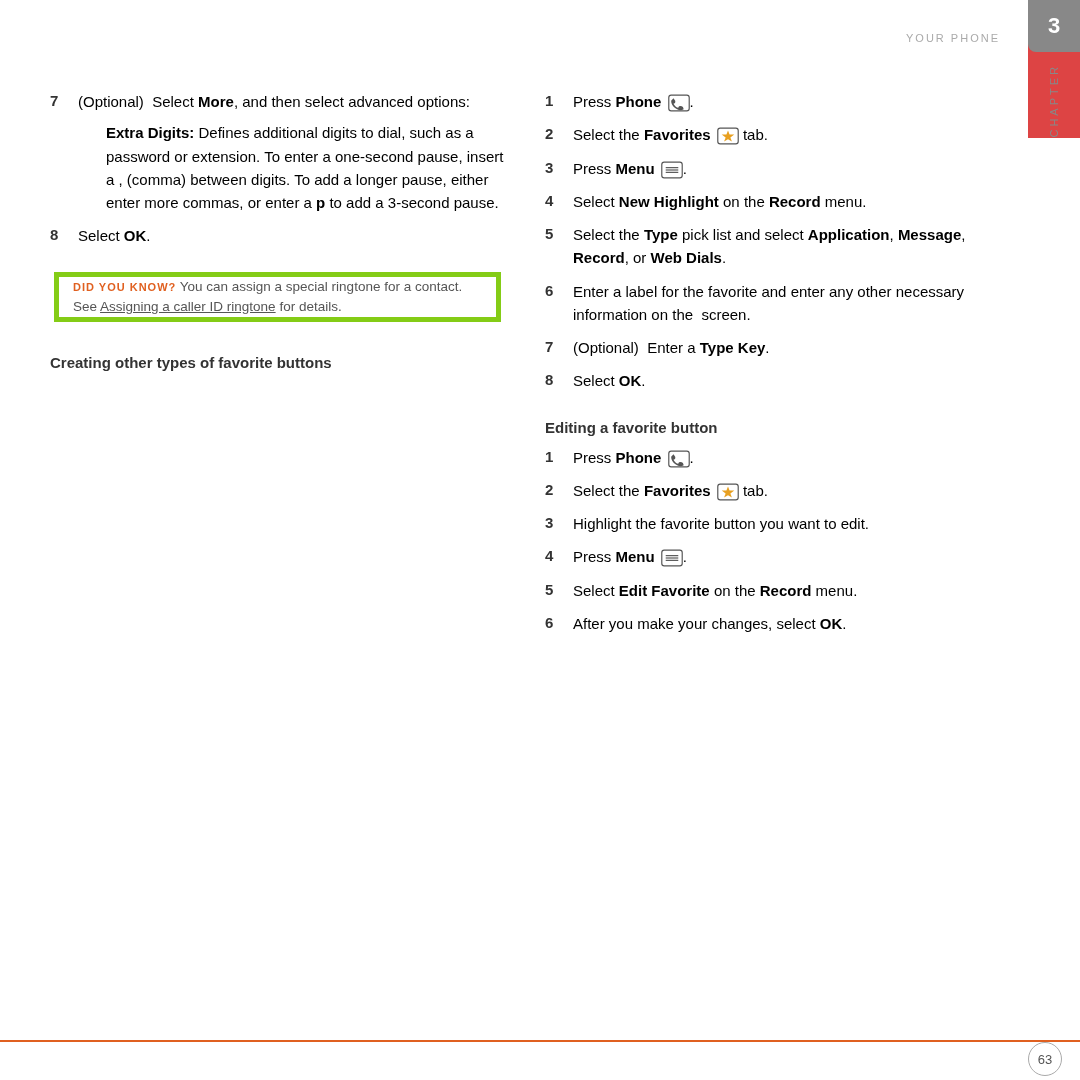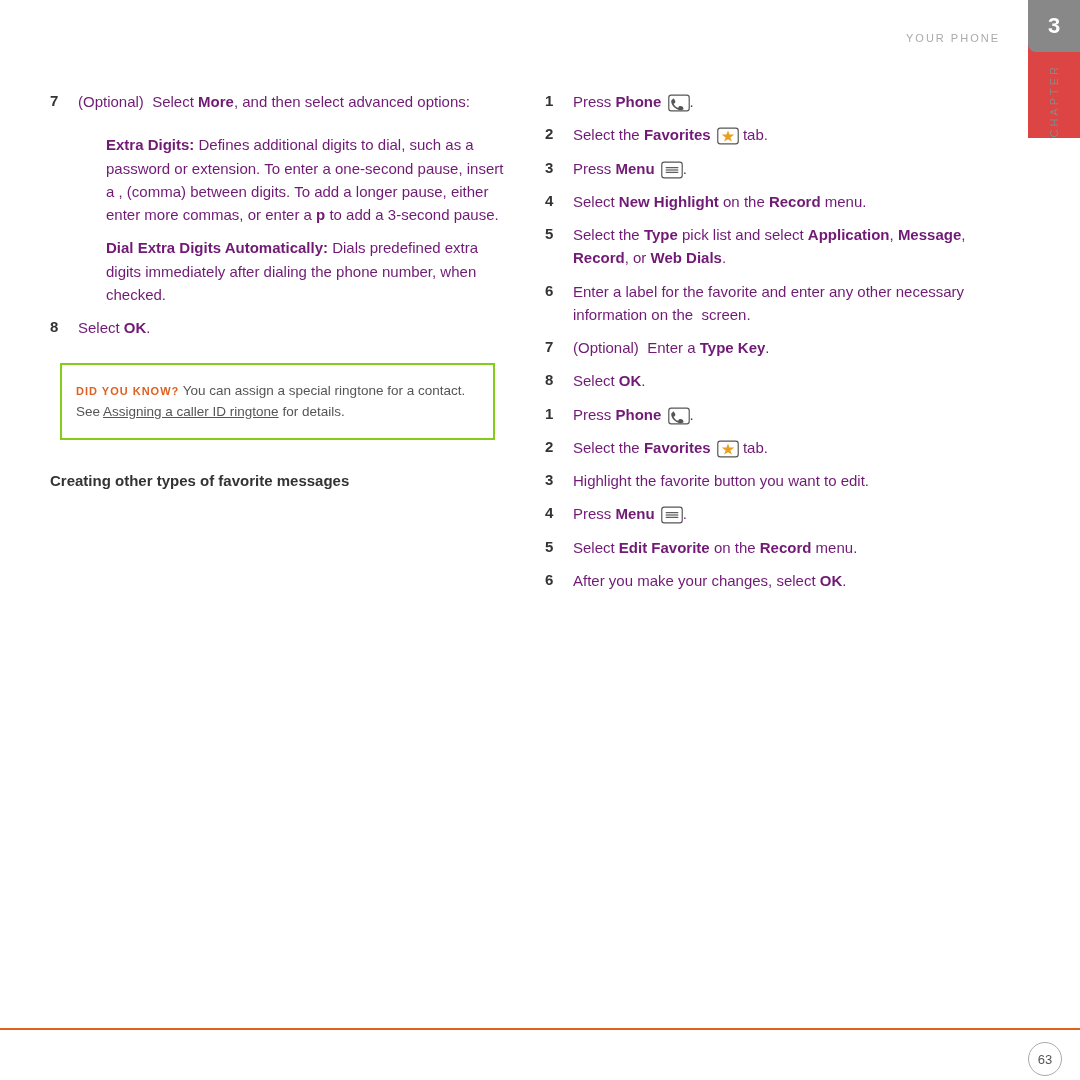"(Optional) Select More, and then" .item-content { color: #701a75 -> #000000 }
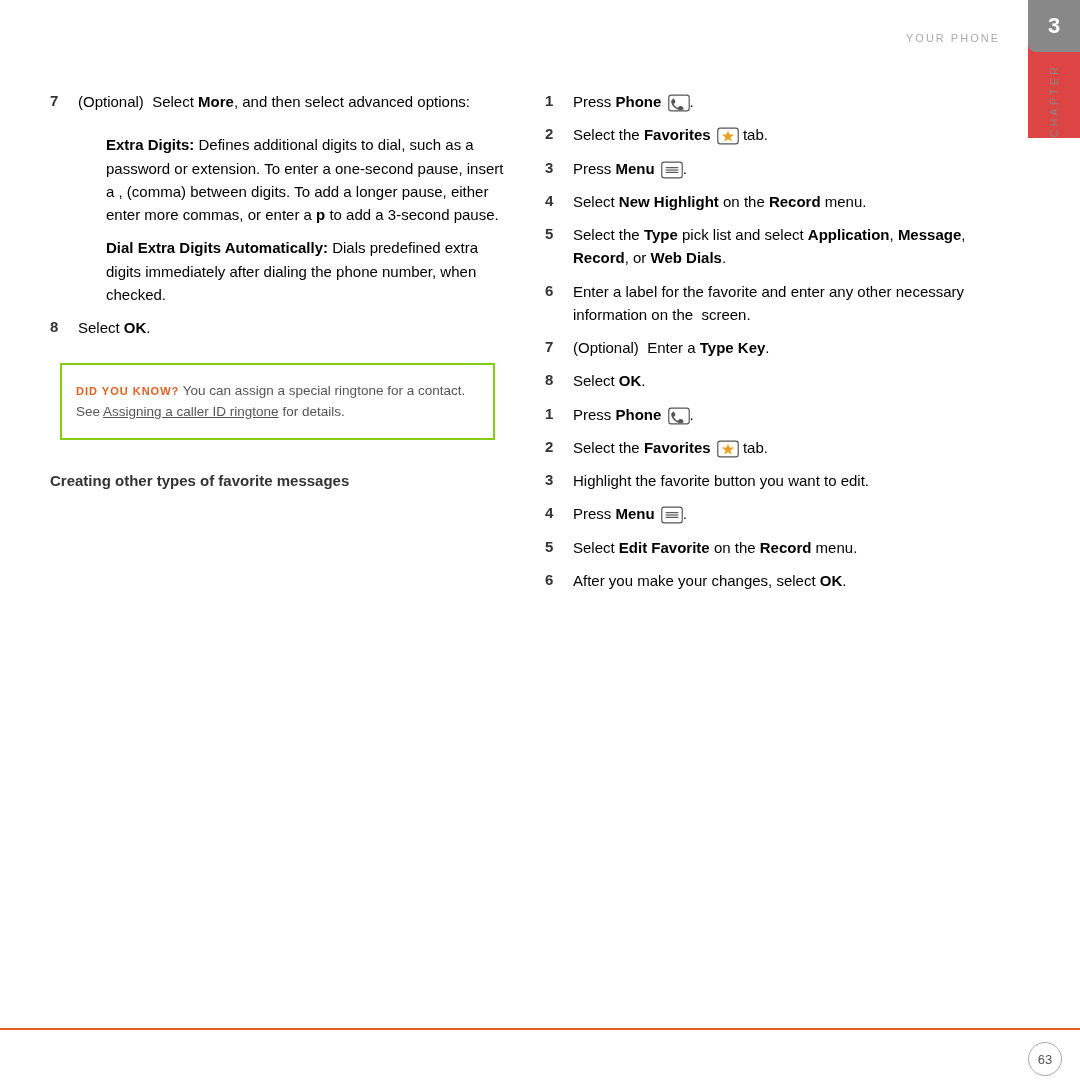"Extra Digits: Defines additional digits" .subtext { margin-top: 20px -> 8px }
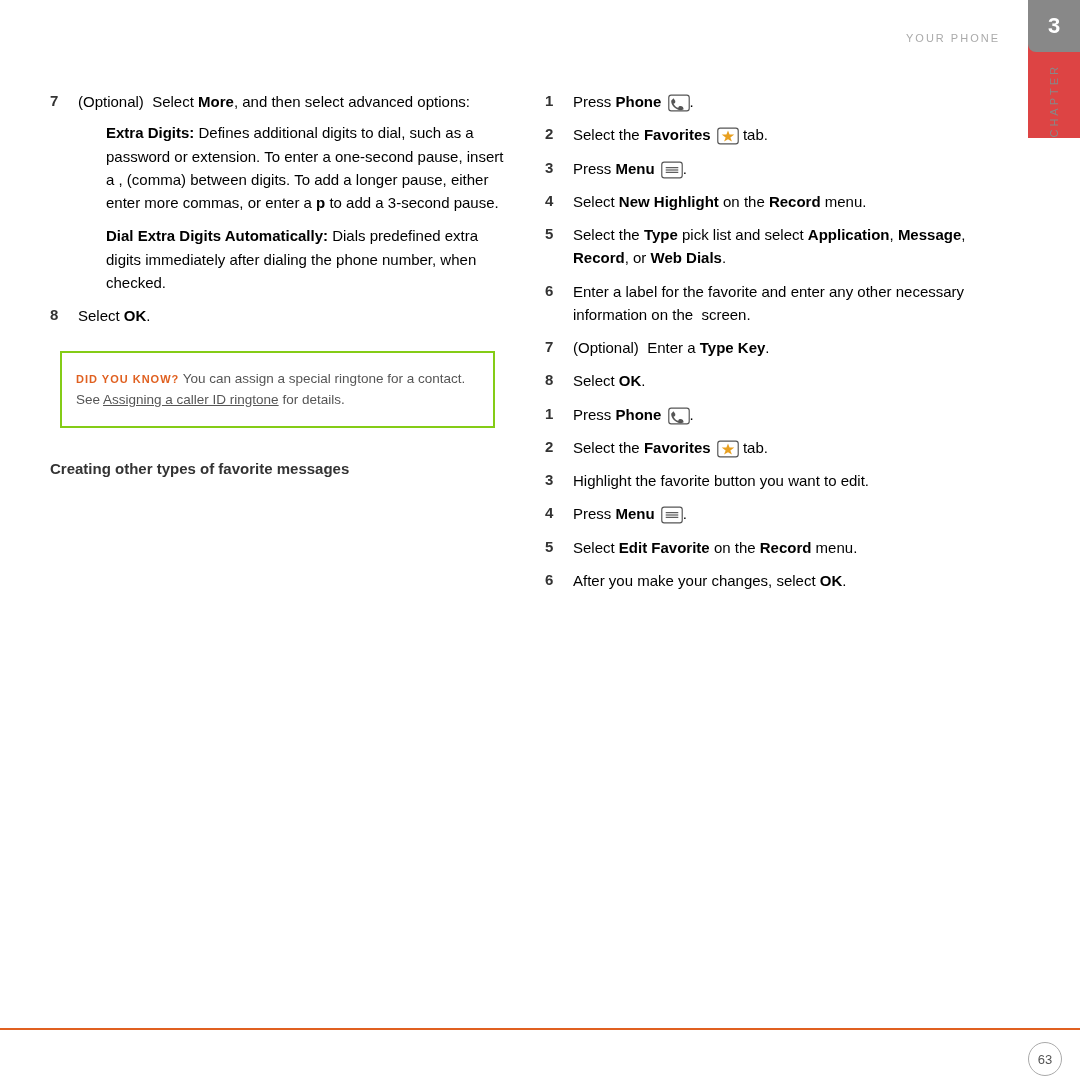"Dial Extra Digits Automatically: Dials" div.subtext { html: <div> <span>Dial Extra Digits Automatically:</span> Dials predefined extra digits immediately after dialing the phone number, when checked. </div> -> none }
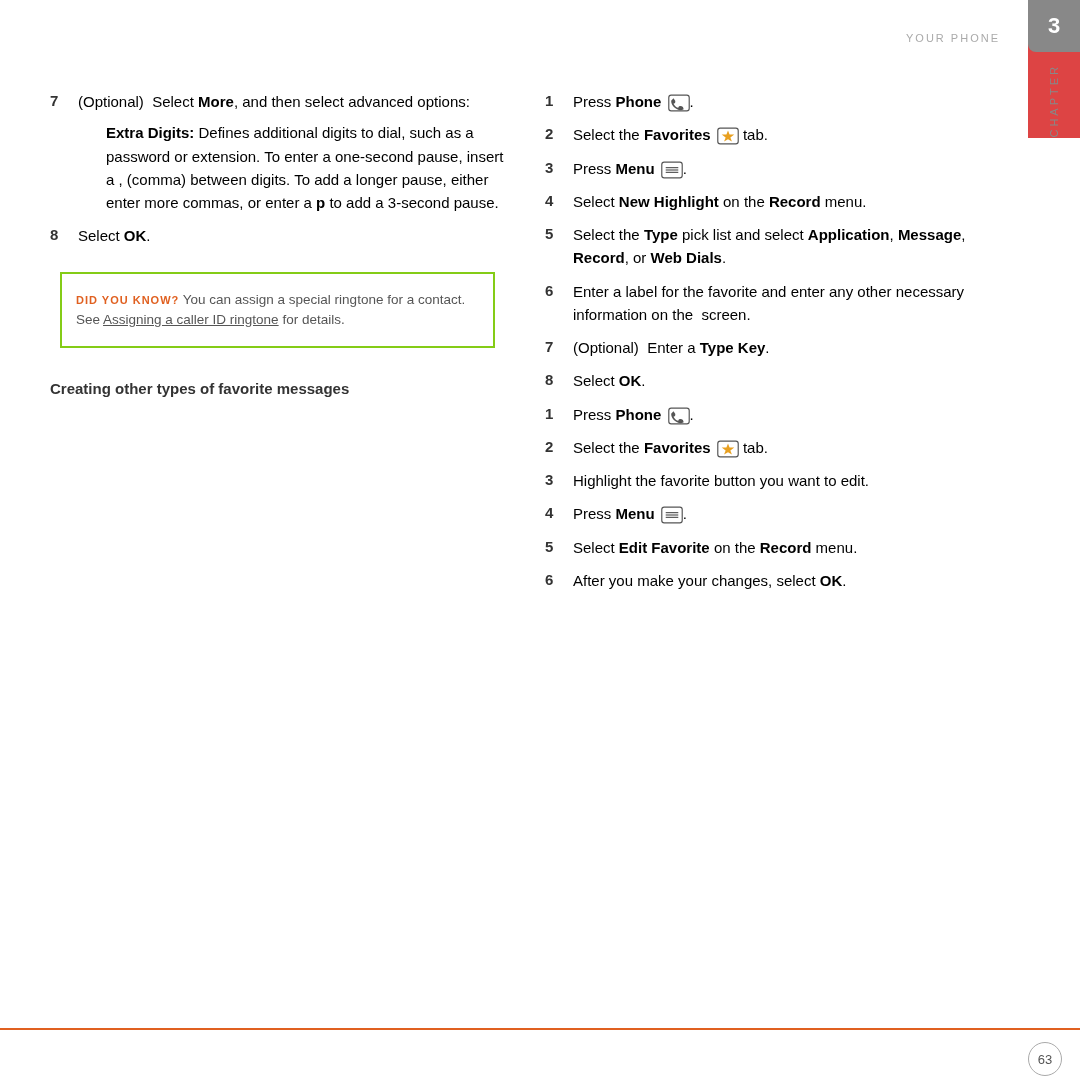"DID YOU KNOW? You can" .did-you-know { border: 2px solid #84cc16 -> 5px solid #84cc16; margin: 14px 10px -> 14px 4px; padding: 16px 14px -> 0 14px }
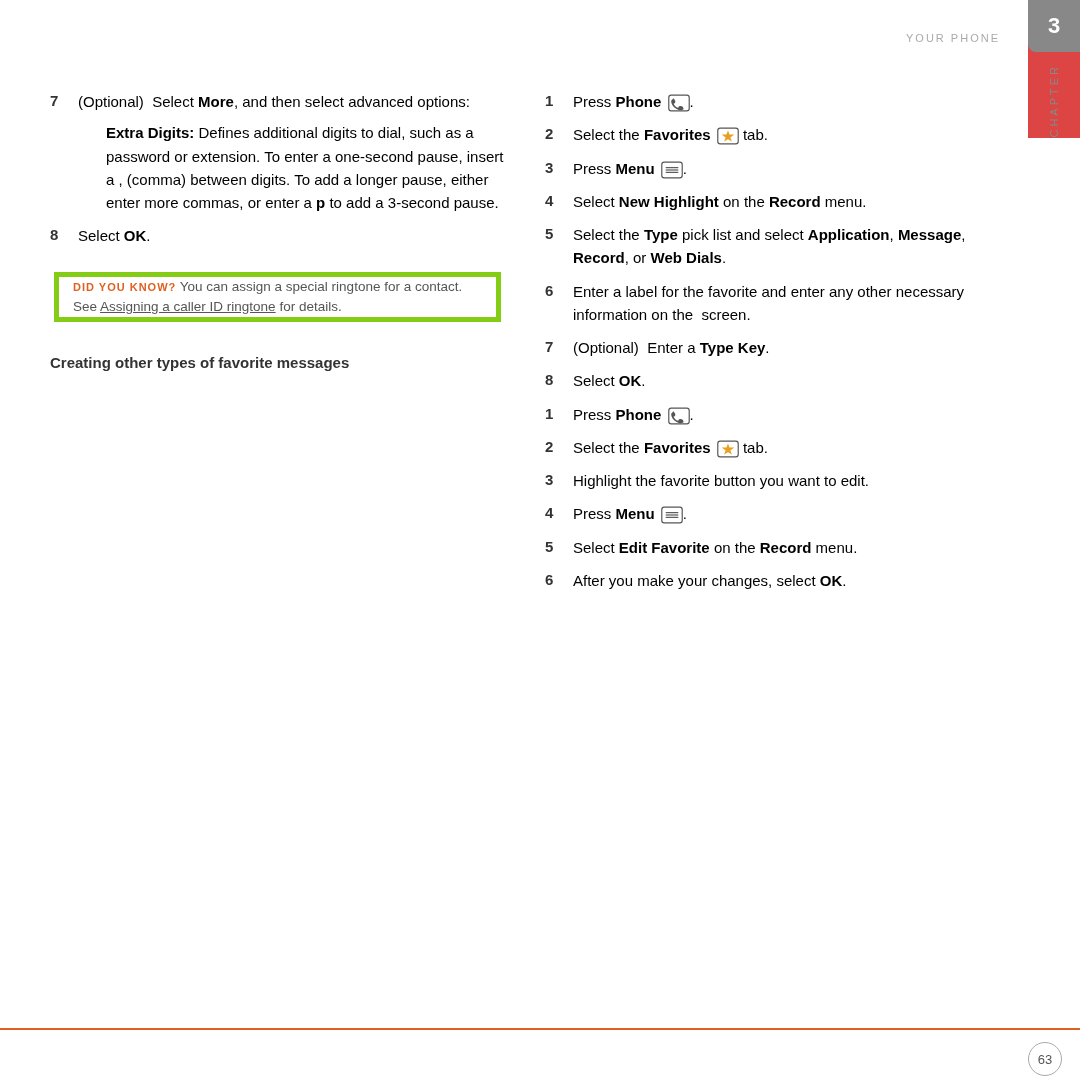"Creating other types of favorite" div.section-heading { text: messages -> buttons }
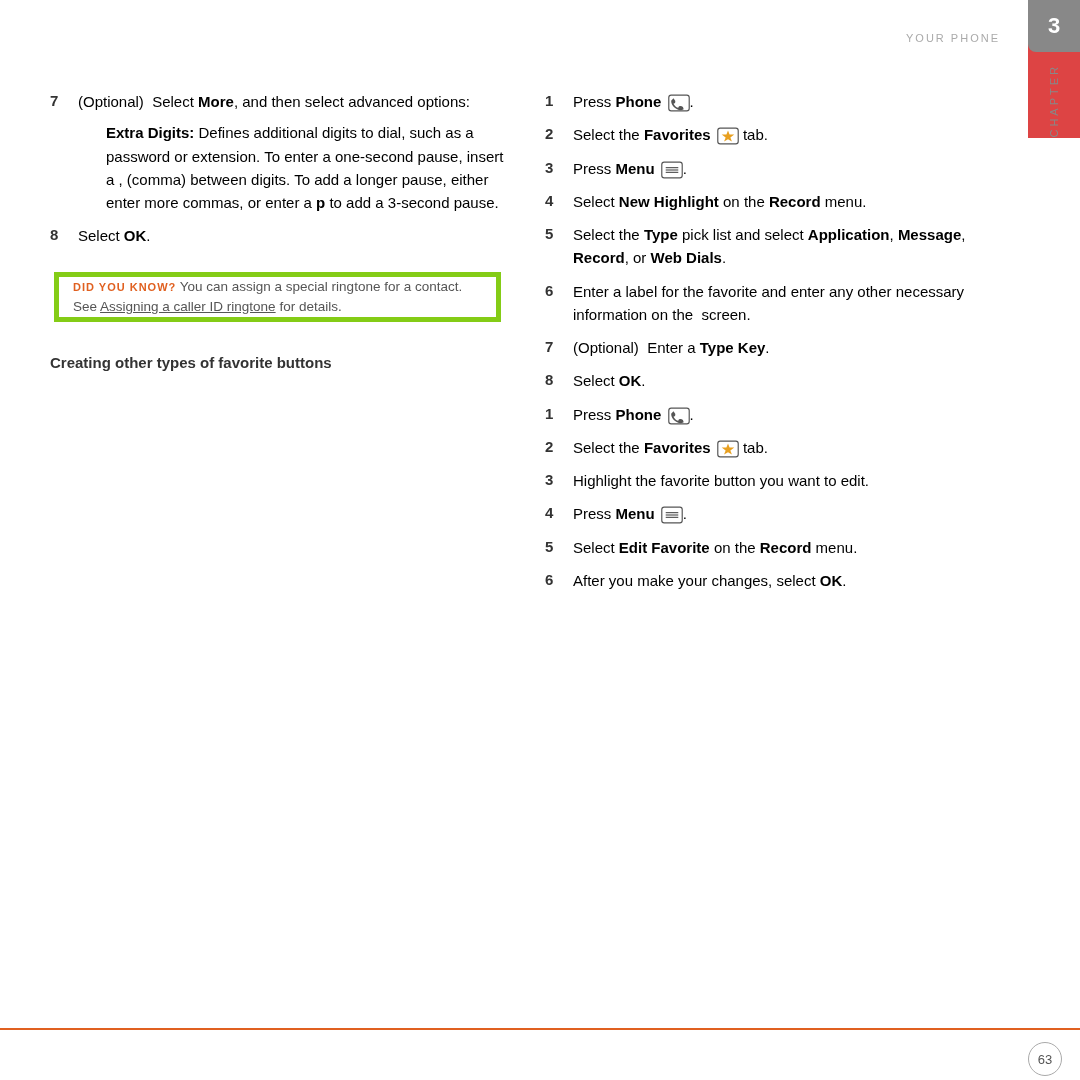"Editing a favorite button" div.section-heading { html: none -> <div> Editing a favorite button </div> }
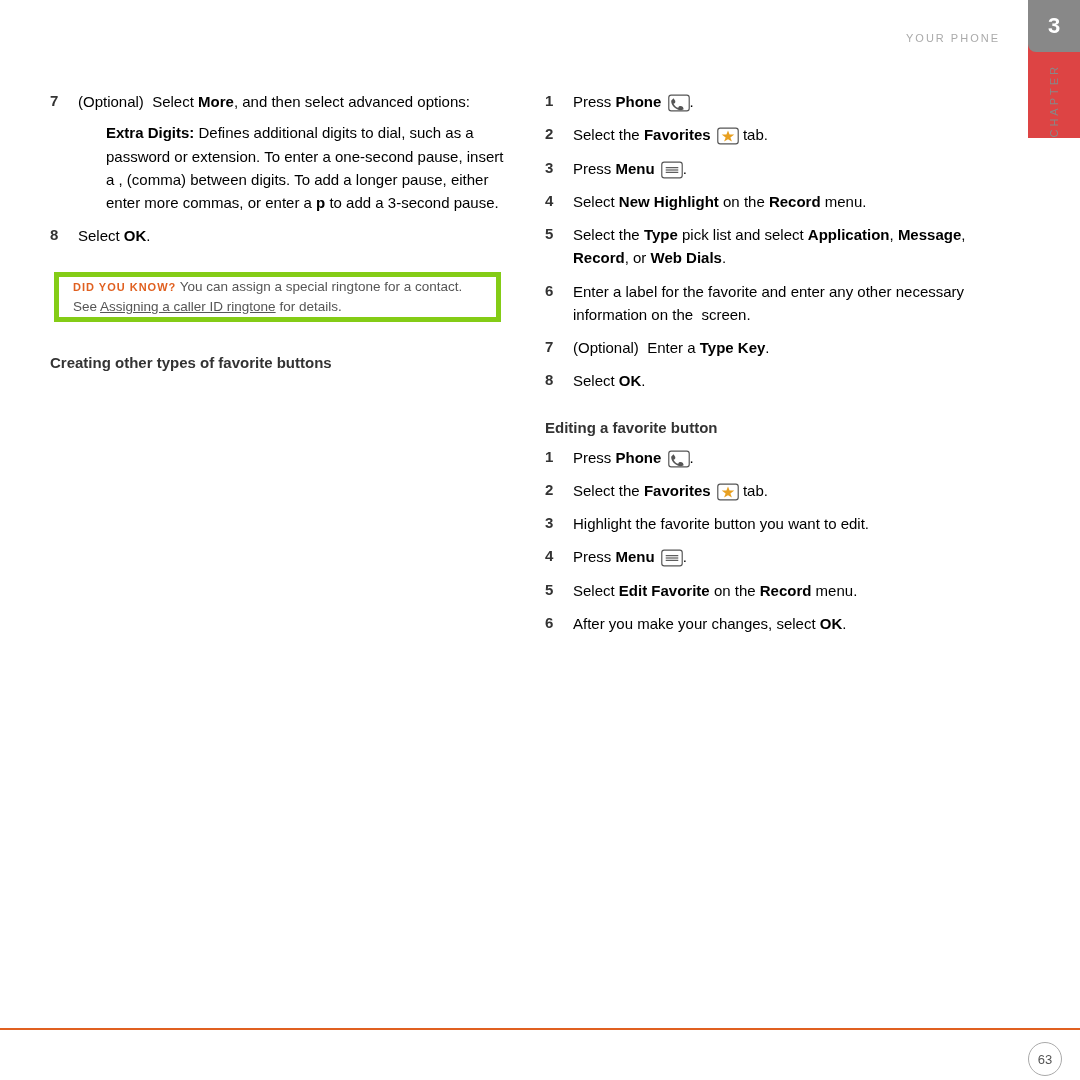"63" .bottom-bar { height: 52px -> 40px }
